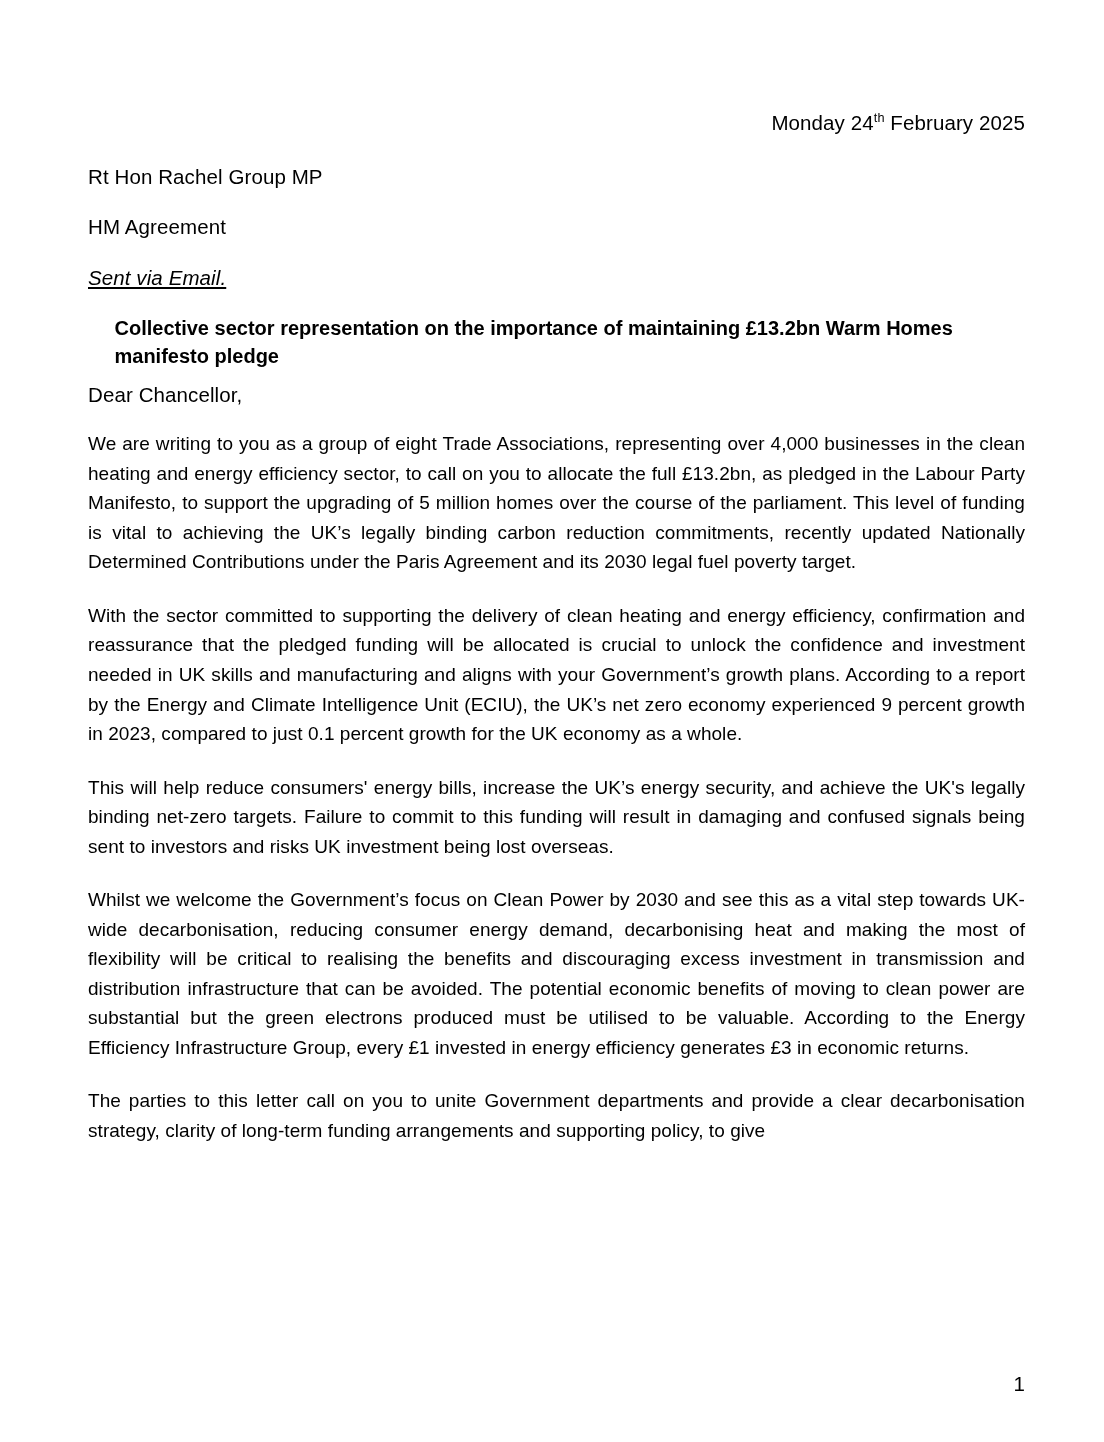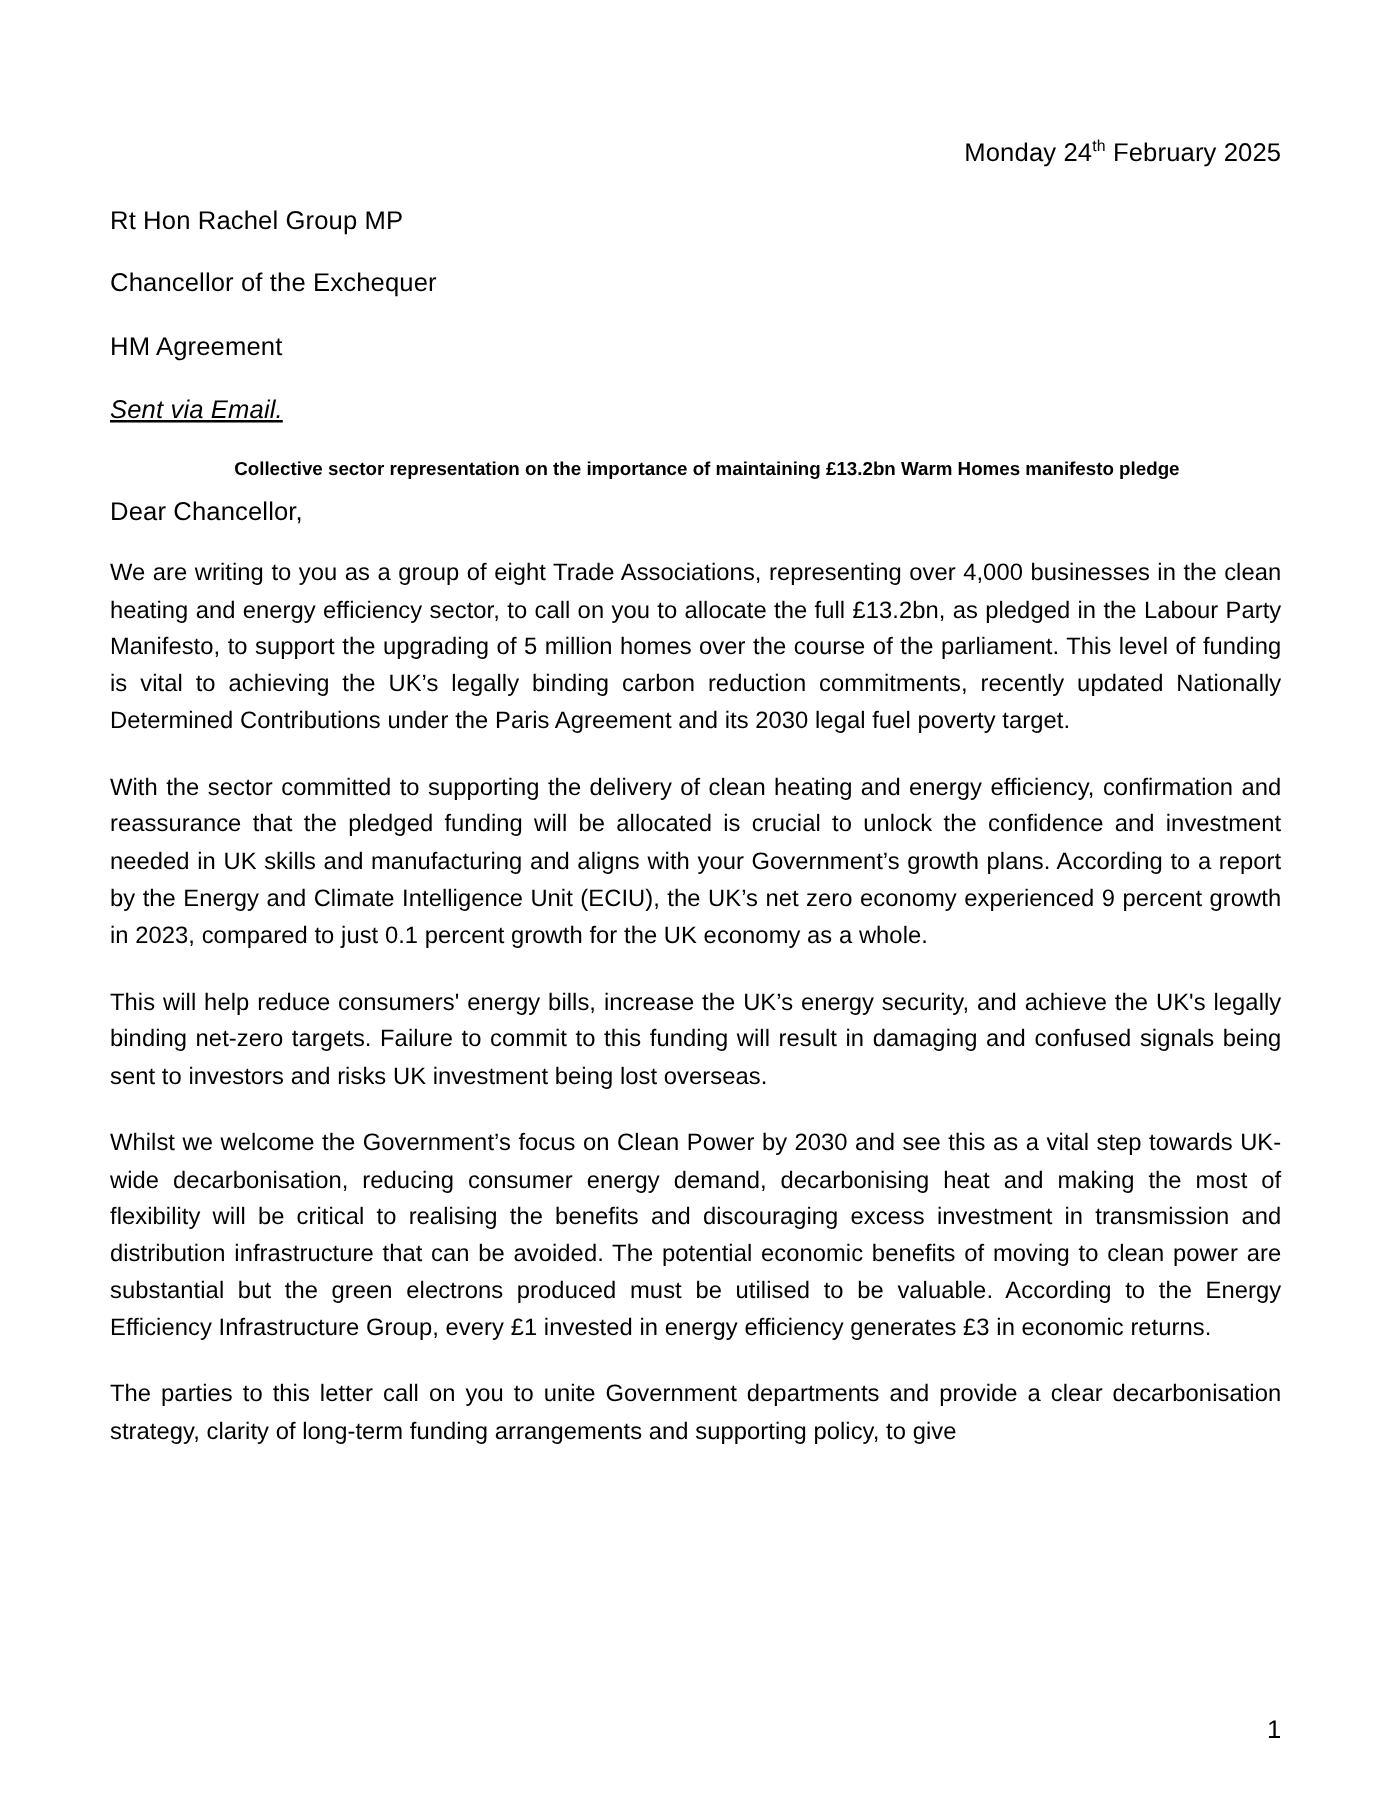"Chancellor of the Exchequer" div.addr-line { html: <div>Chancellor of the Exchequer</div> -> none }
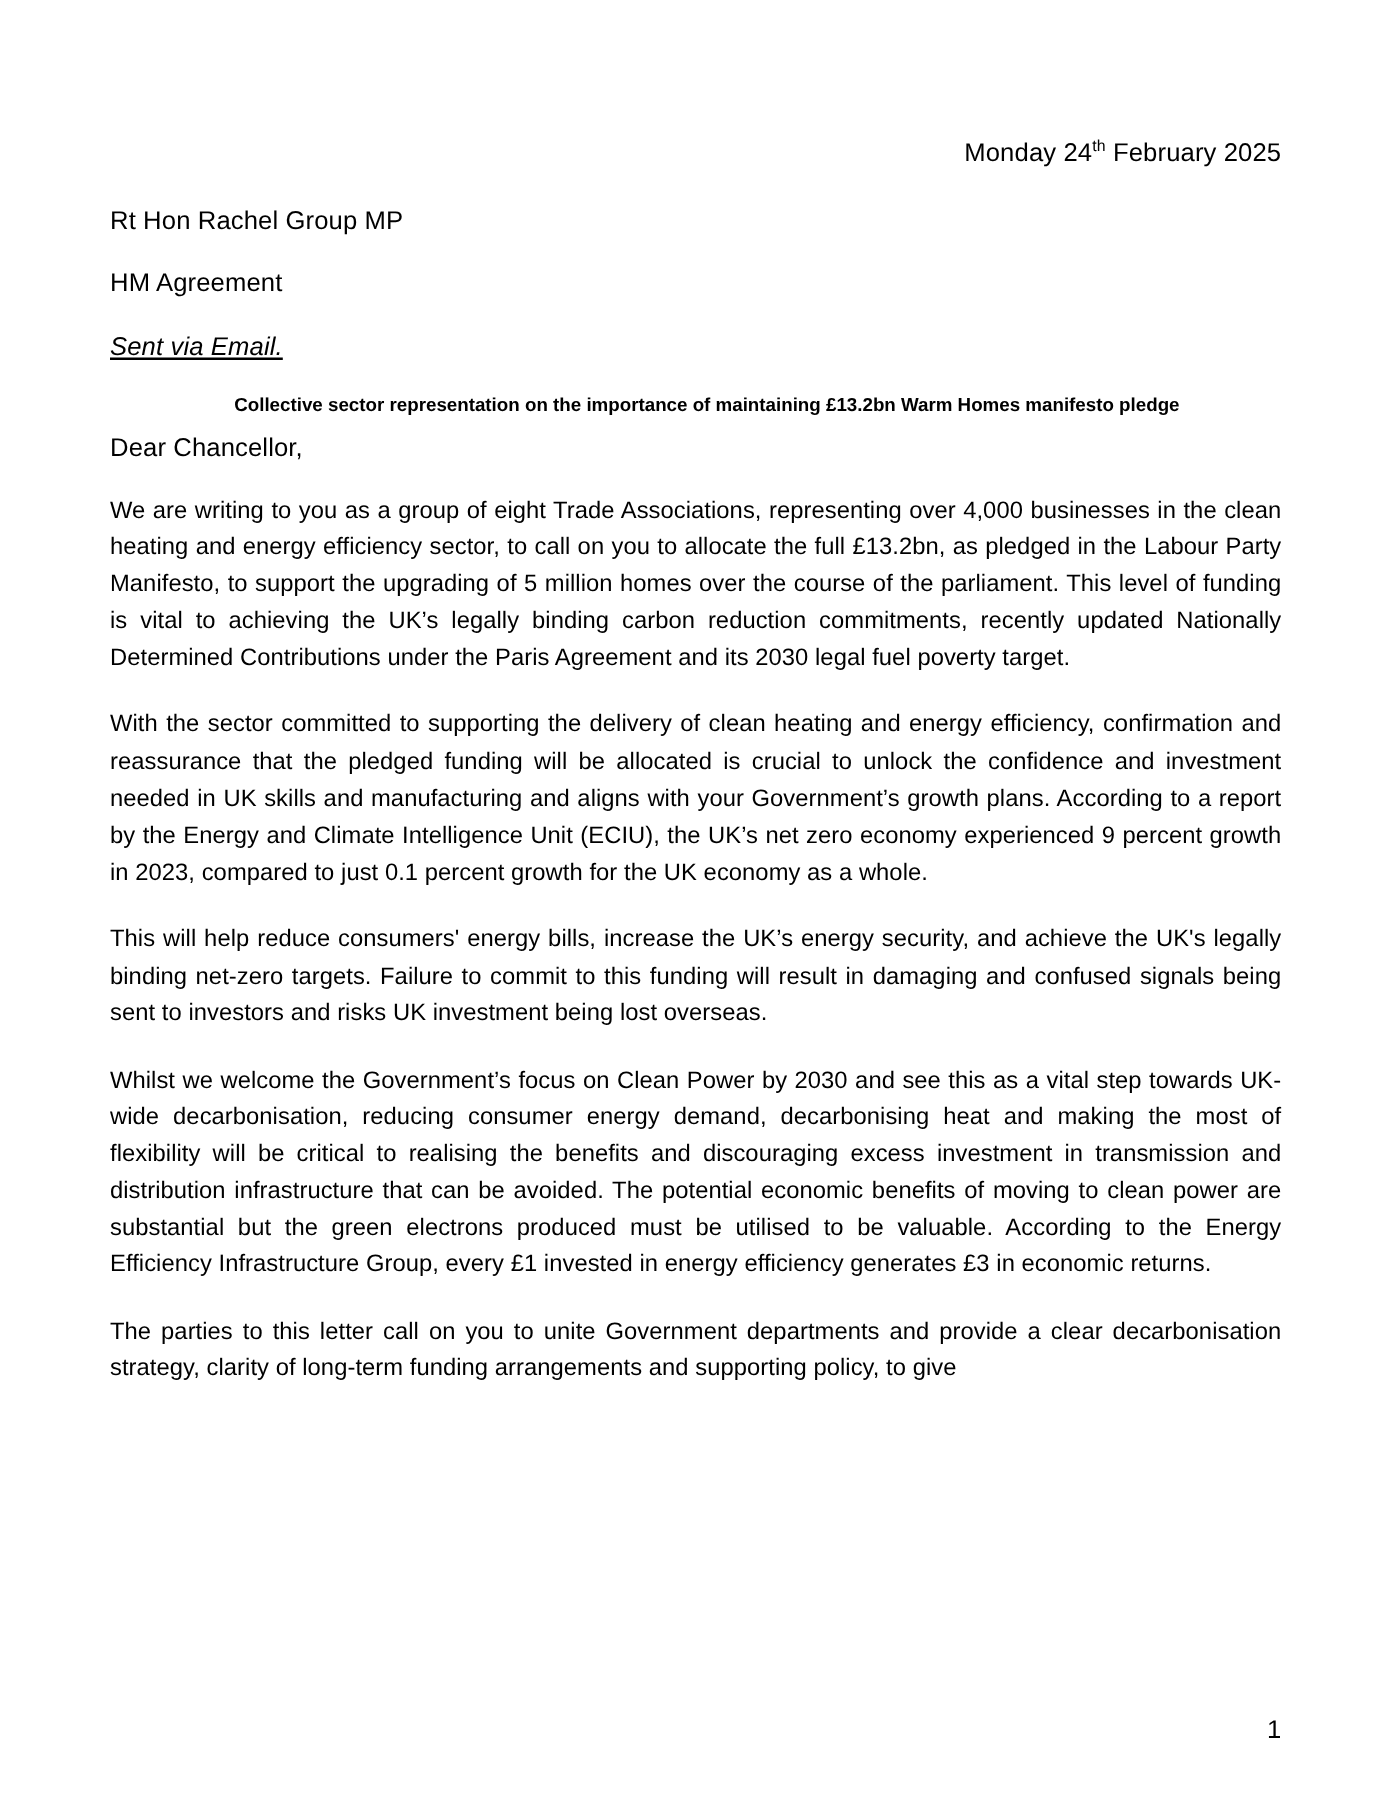"Collective sector representation on the" .doc-title { font-size: 15px -> 20px; text-align: center -> left }
